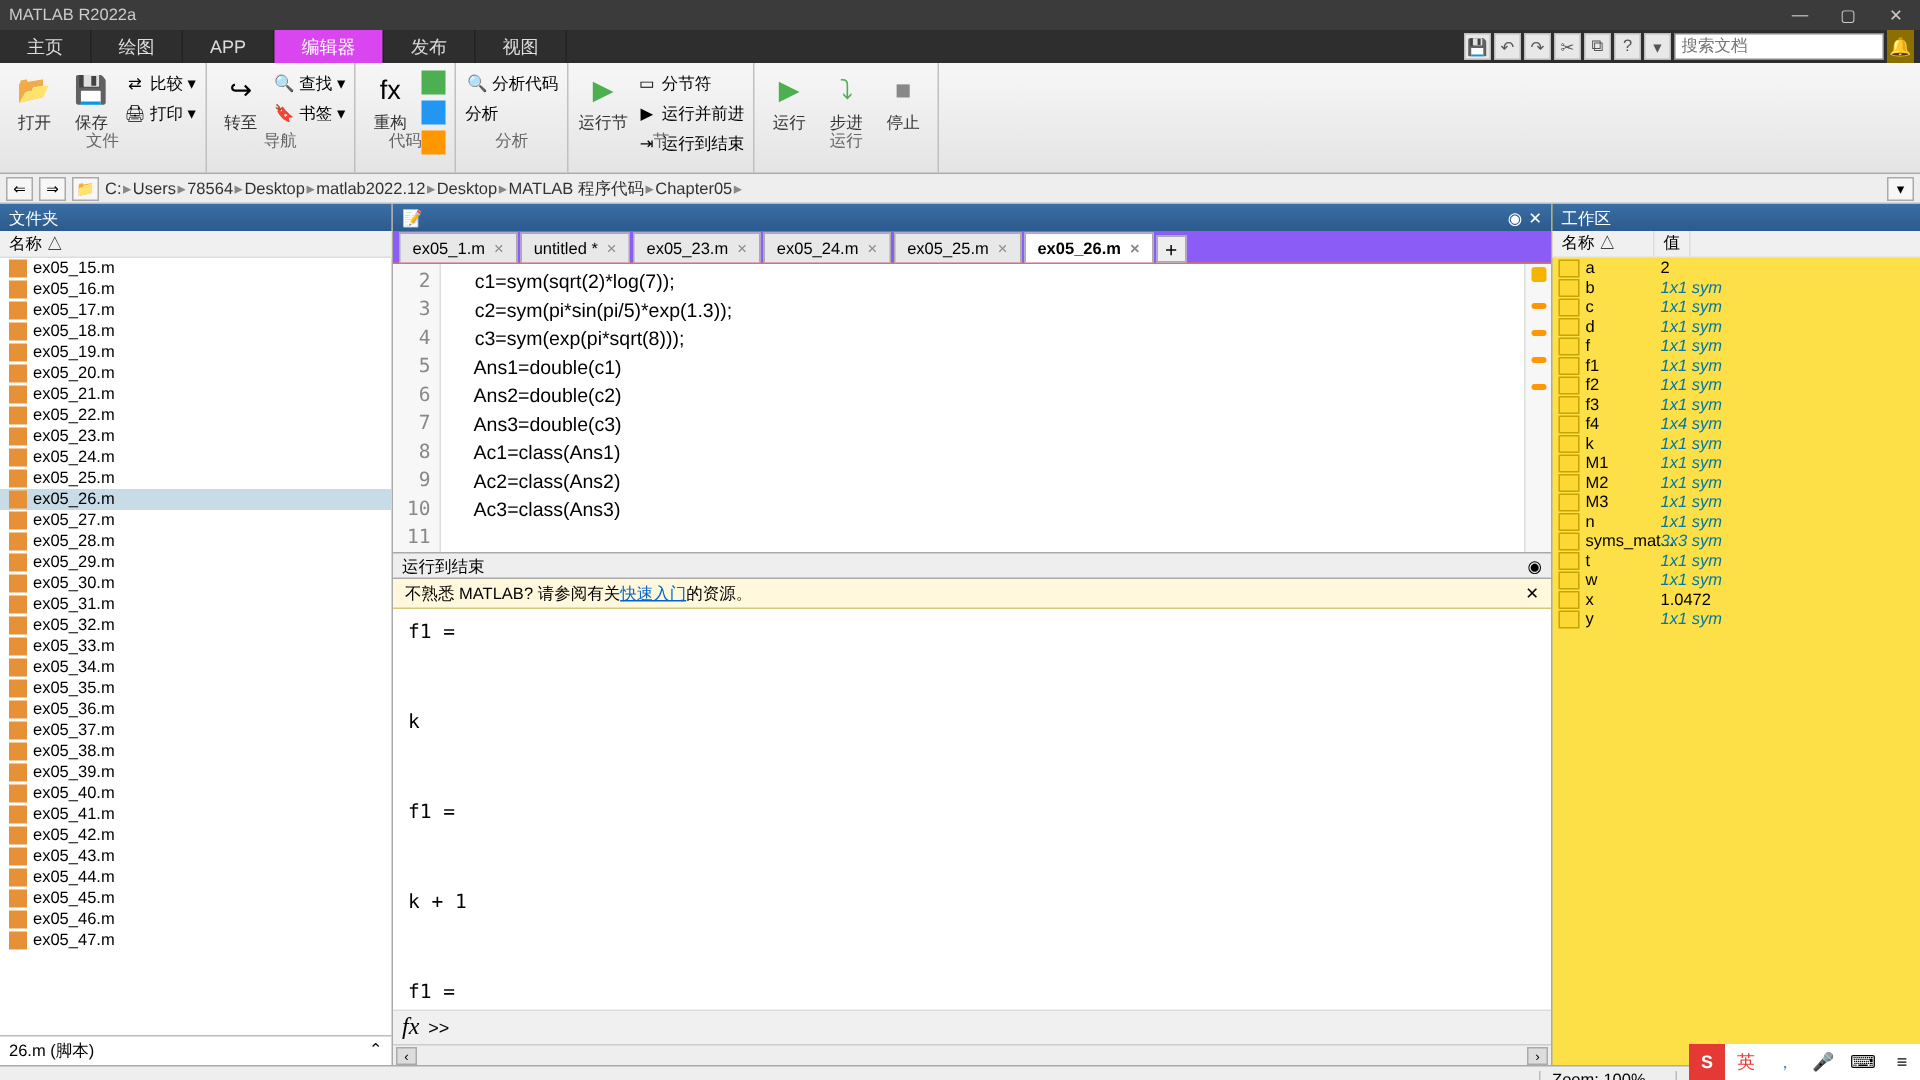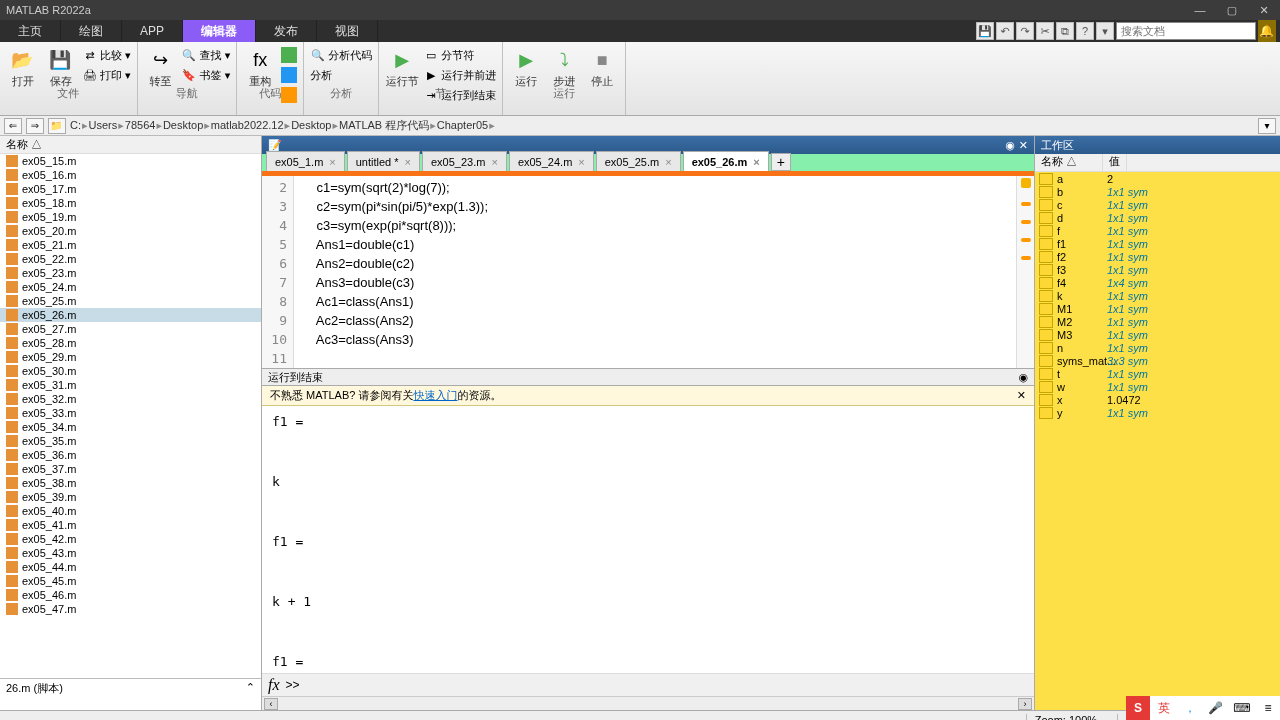"编辑器" .maintab.active { background: #8b5cf6 -> #d946ef; font-weight: bold -> none }
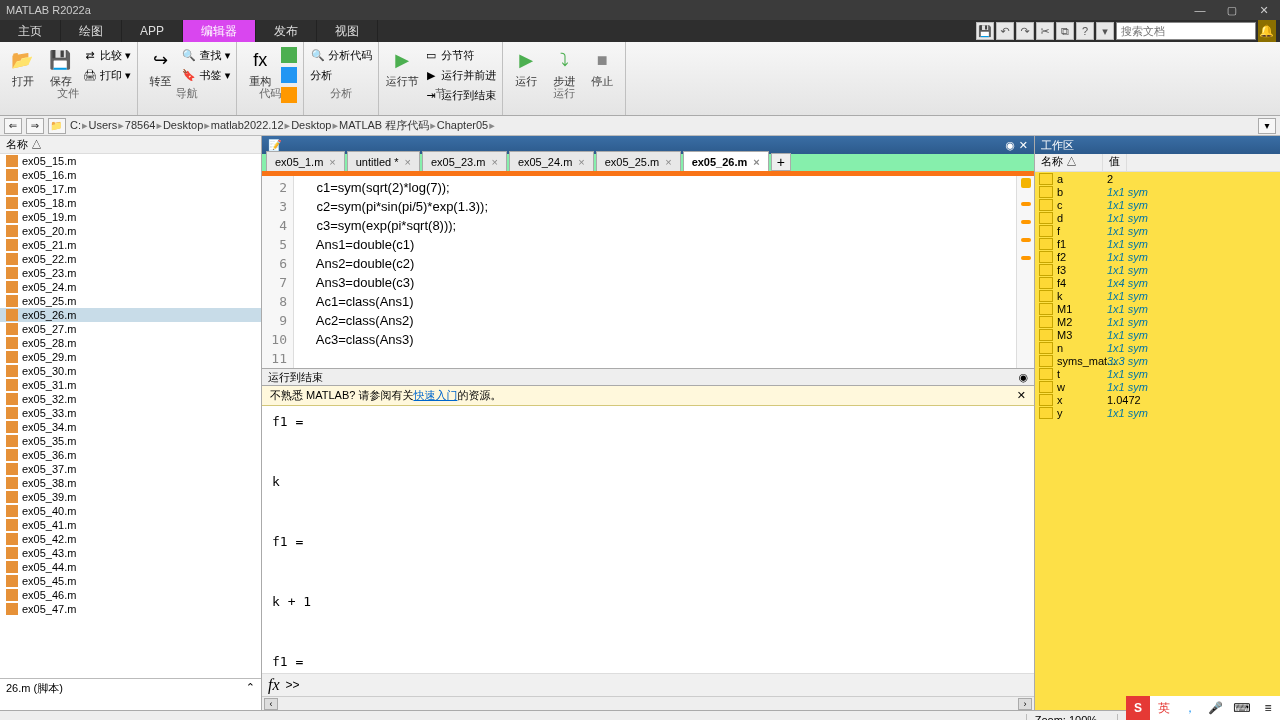"文件夹" div.panel-title { html: none -> <div>文件夹</div> }
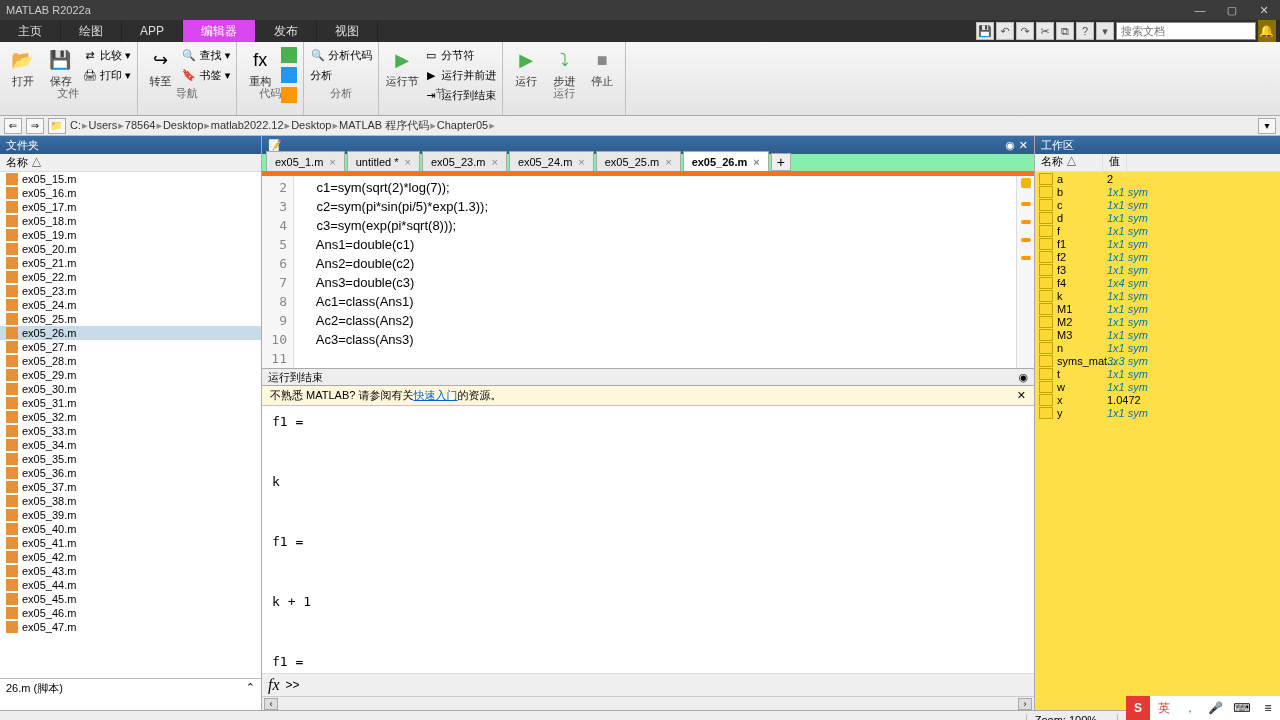"ex05_1.m" .editor-tabs { background: #86efac -> #8b5cf6; border-bottom: 5px solid #f97316 -> 1px solid #f97316 }
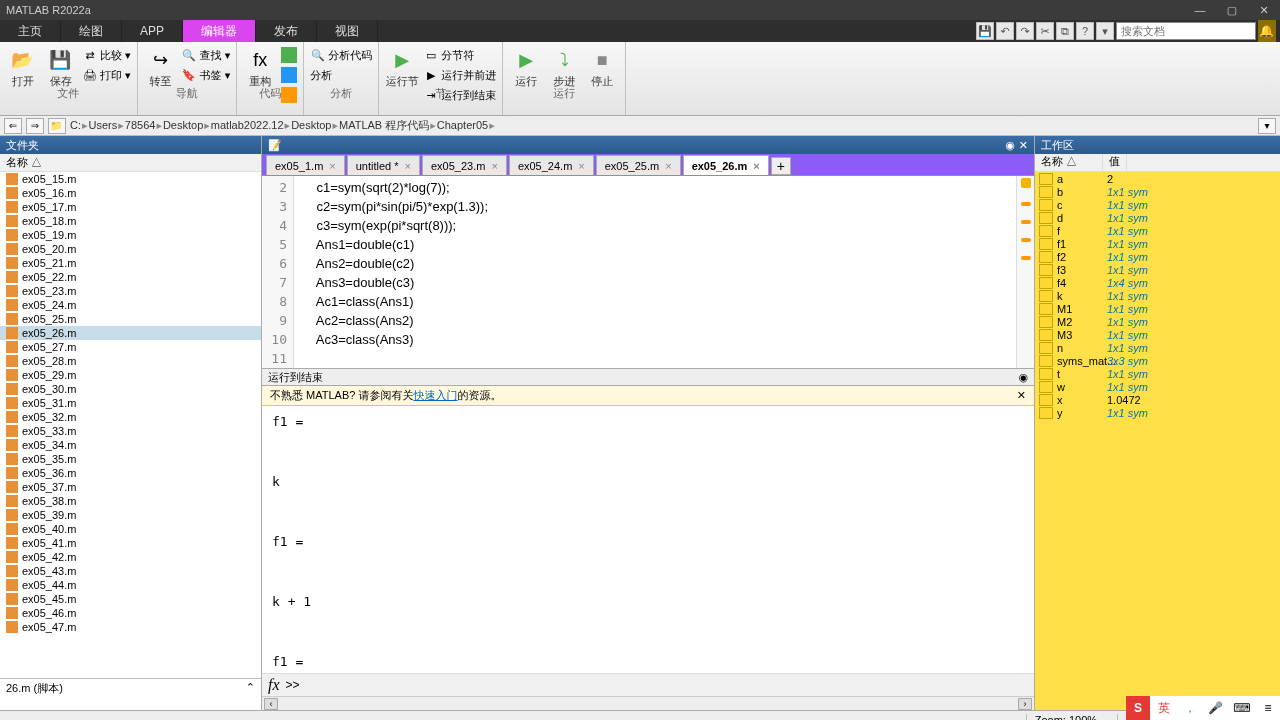"26.m (脚本)" .filepreview { height: 32px -> 20px }
